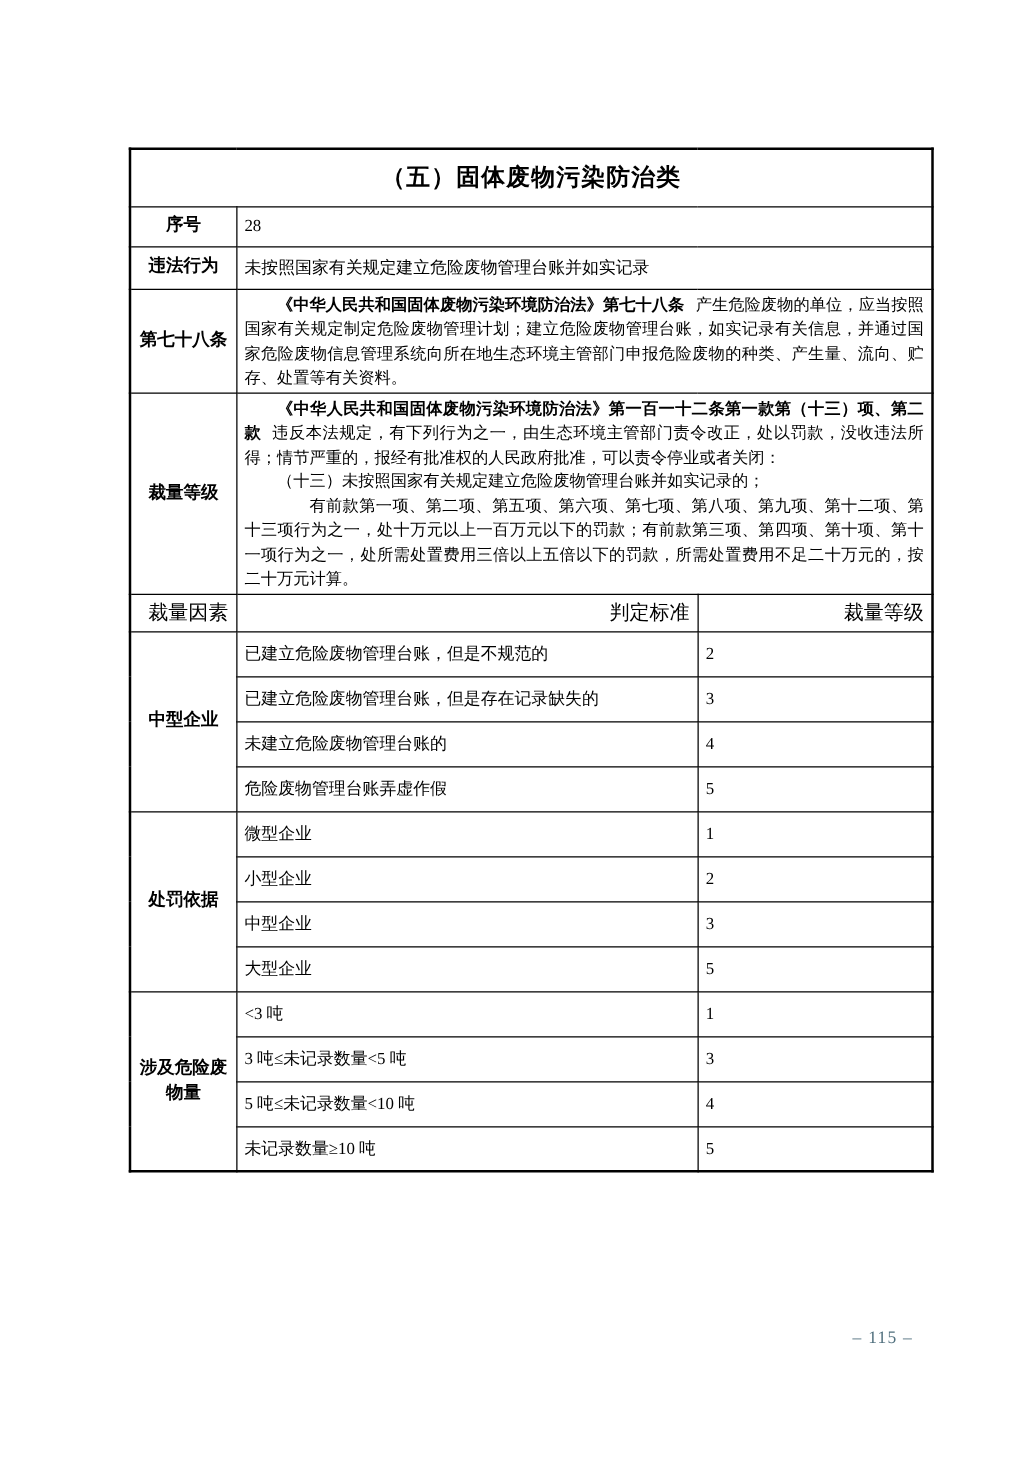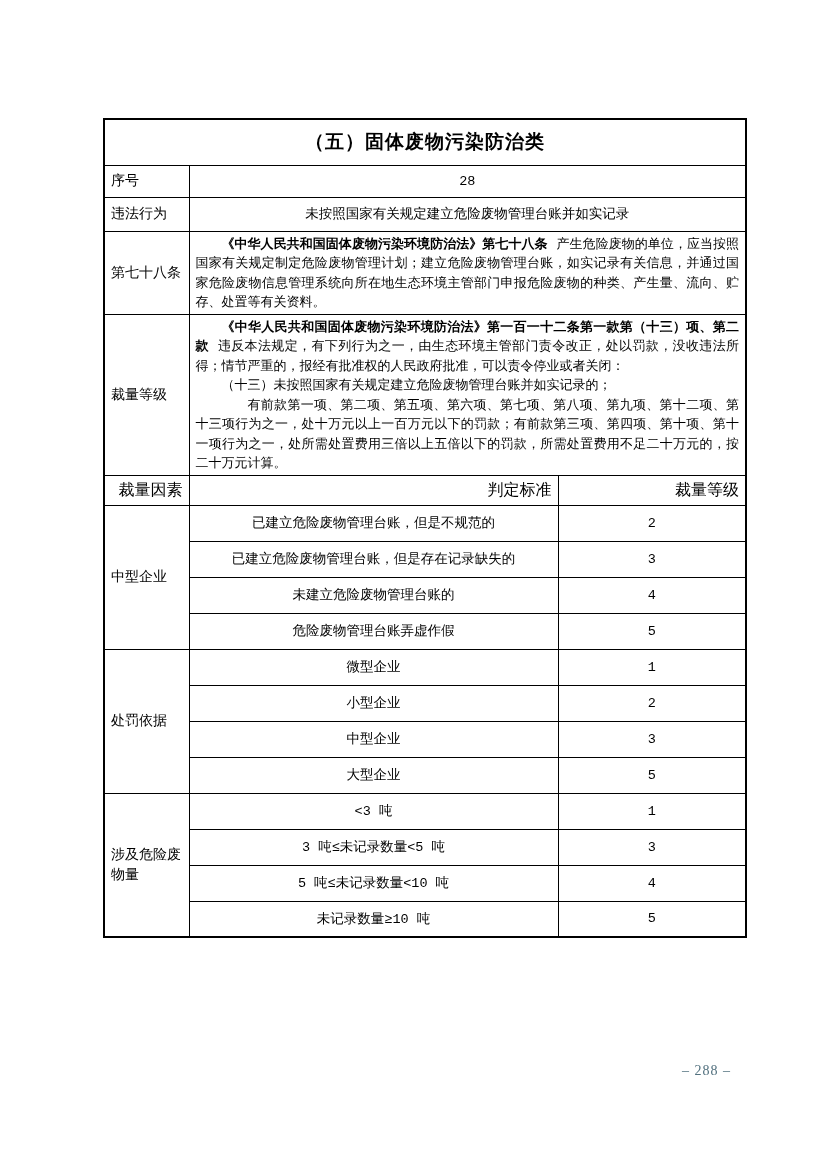"序号" .label-cell { font-weight: normal -> bold; text-align: none -> center }
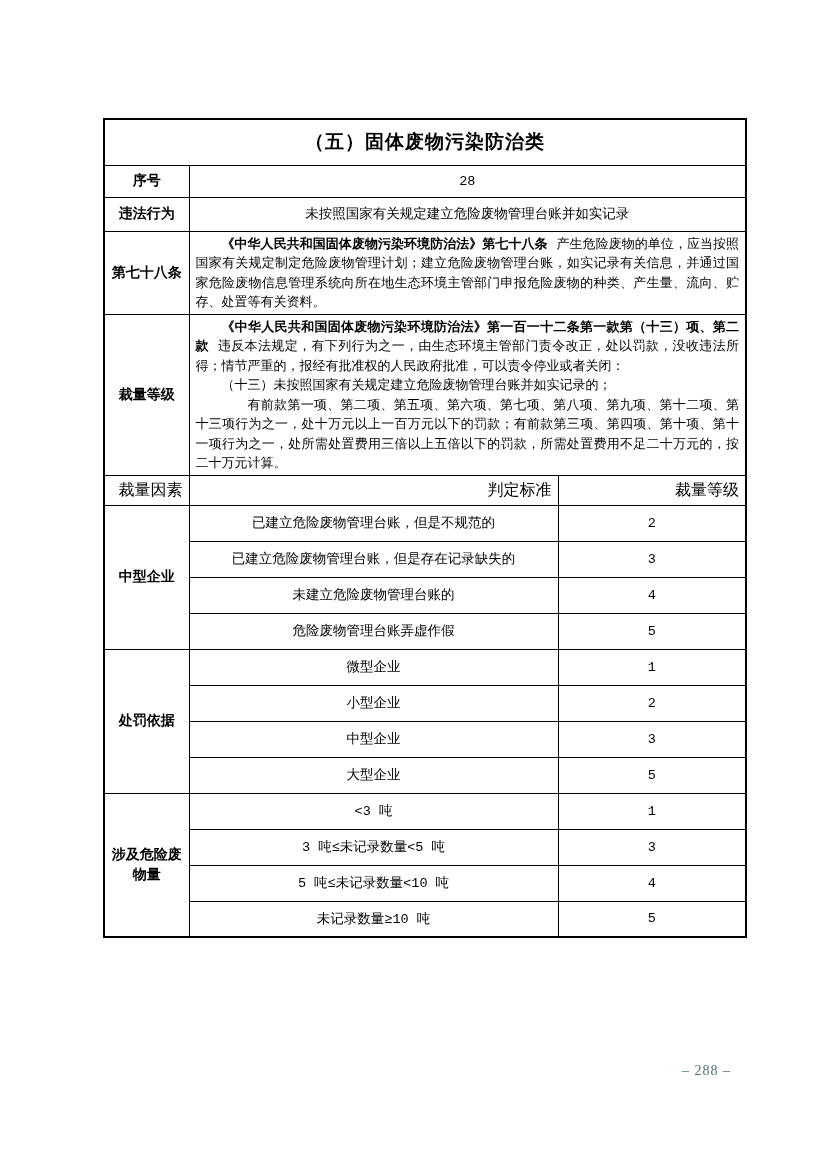"28" .center-cell { font-family: Liberation Mono, monospace -> none; text-align: center -> left }
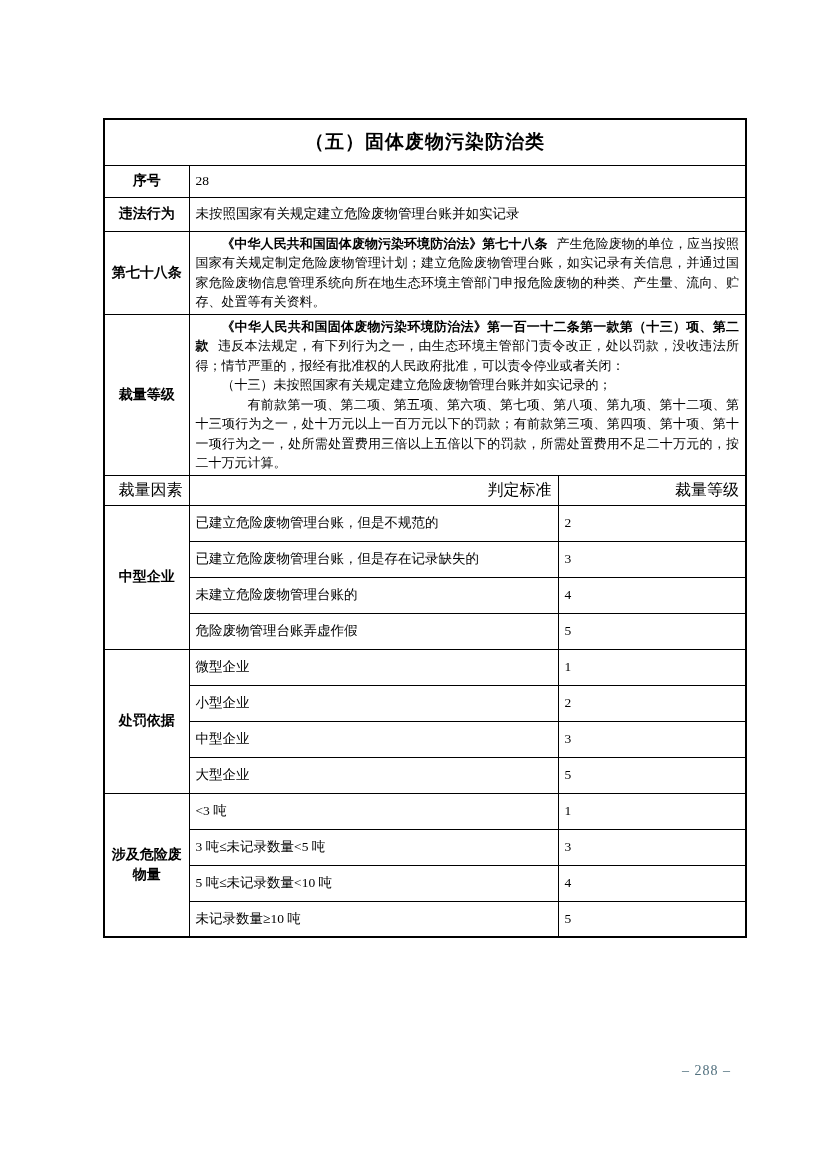"– 288 –" div.page-number { text: 288 -> 115 }
